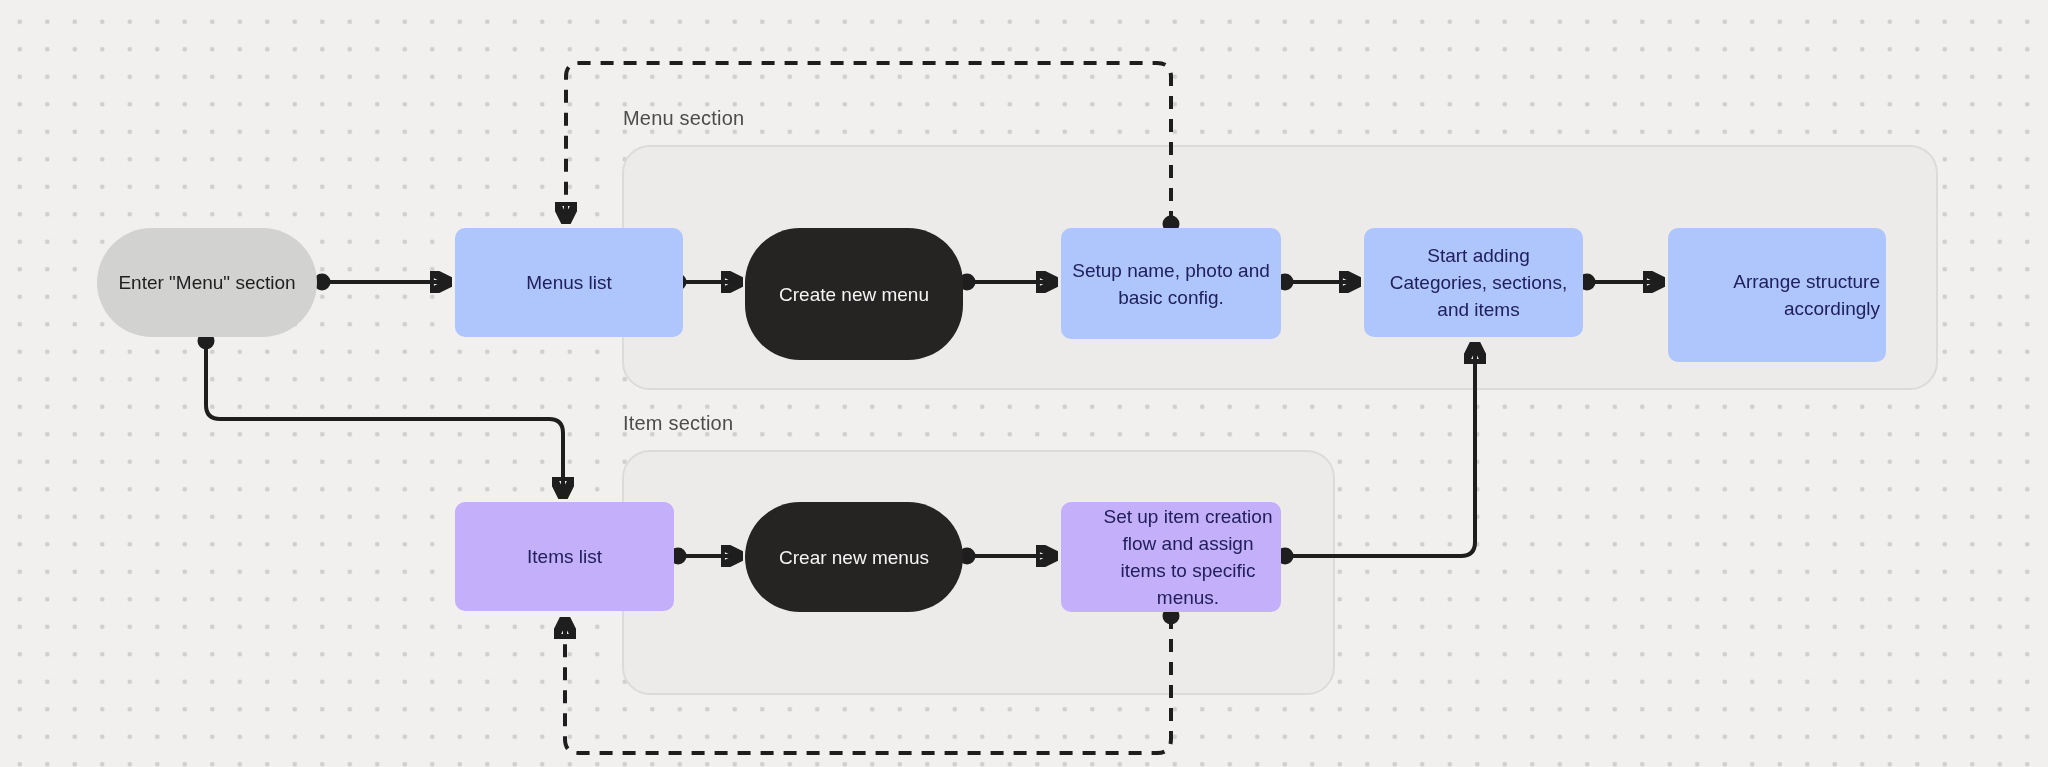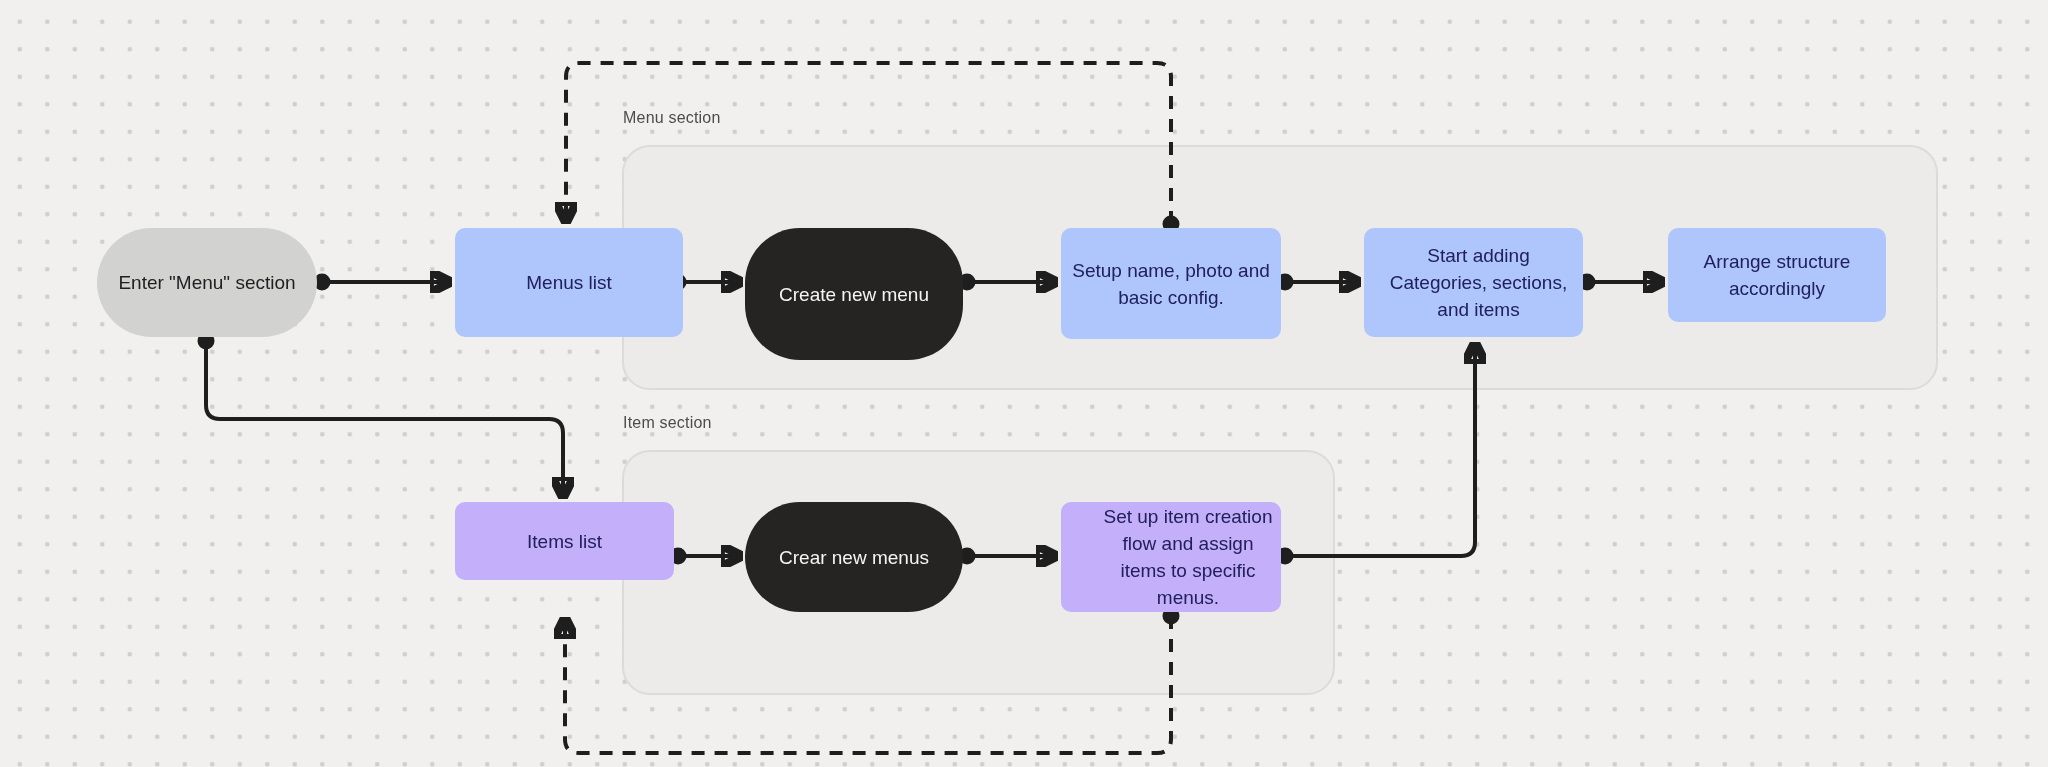"Menu section" .section-label { font-size: 16px -> 20px }
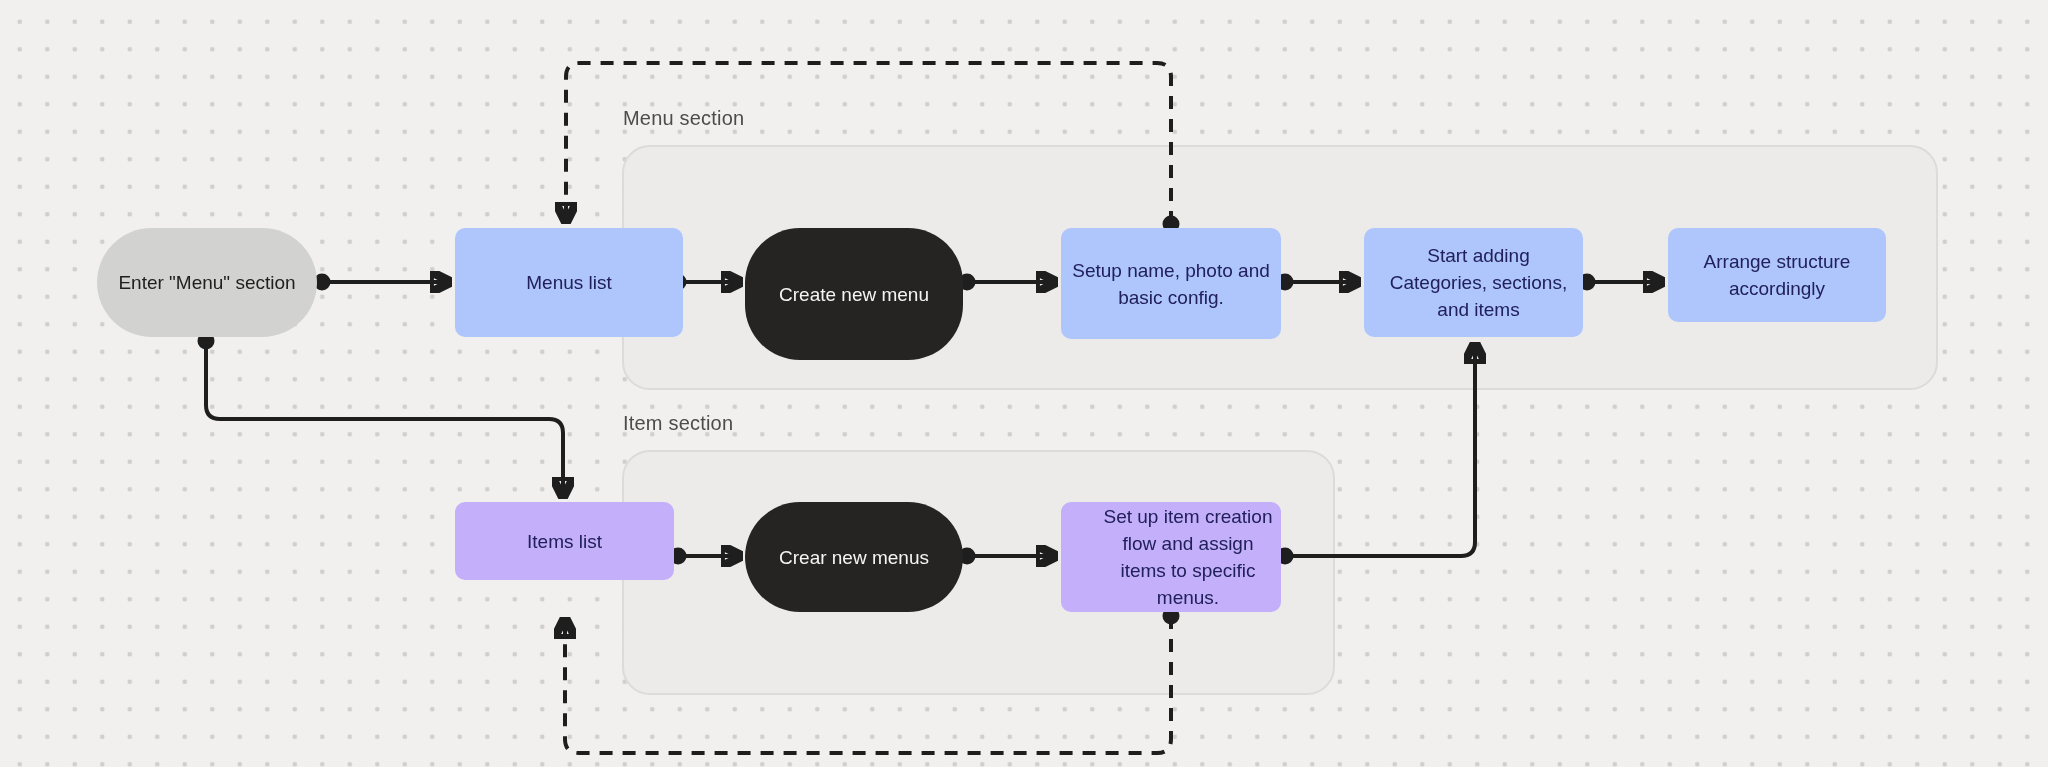"Arrange structure accordingly" .node.arrange { height: 94px -> 134px; text-align: none -> right }
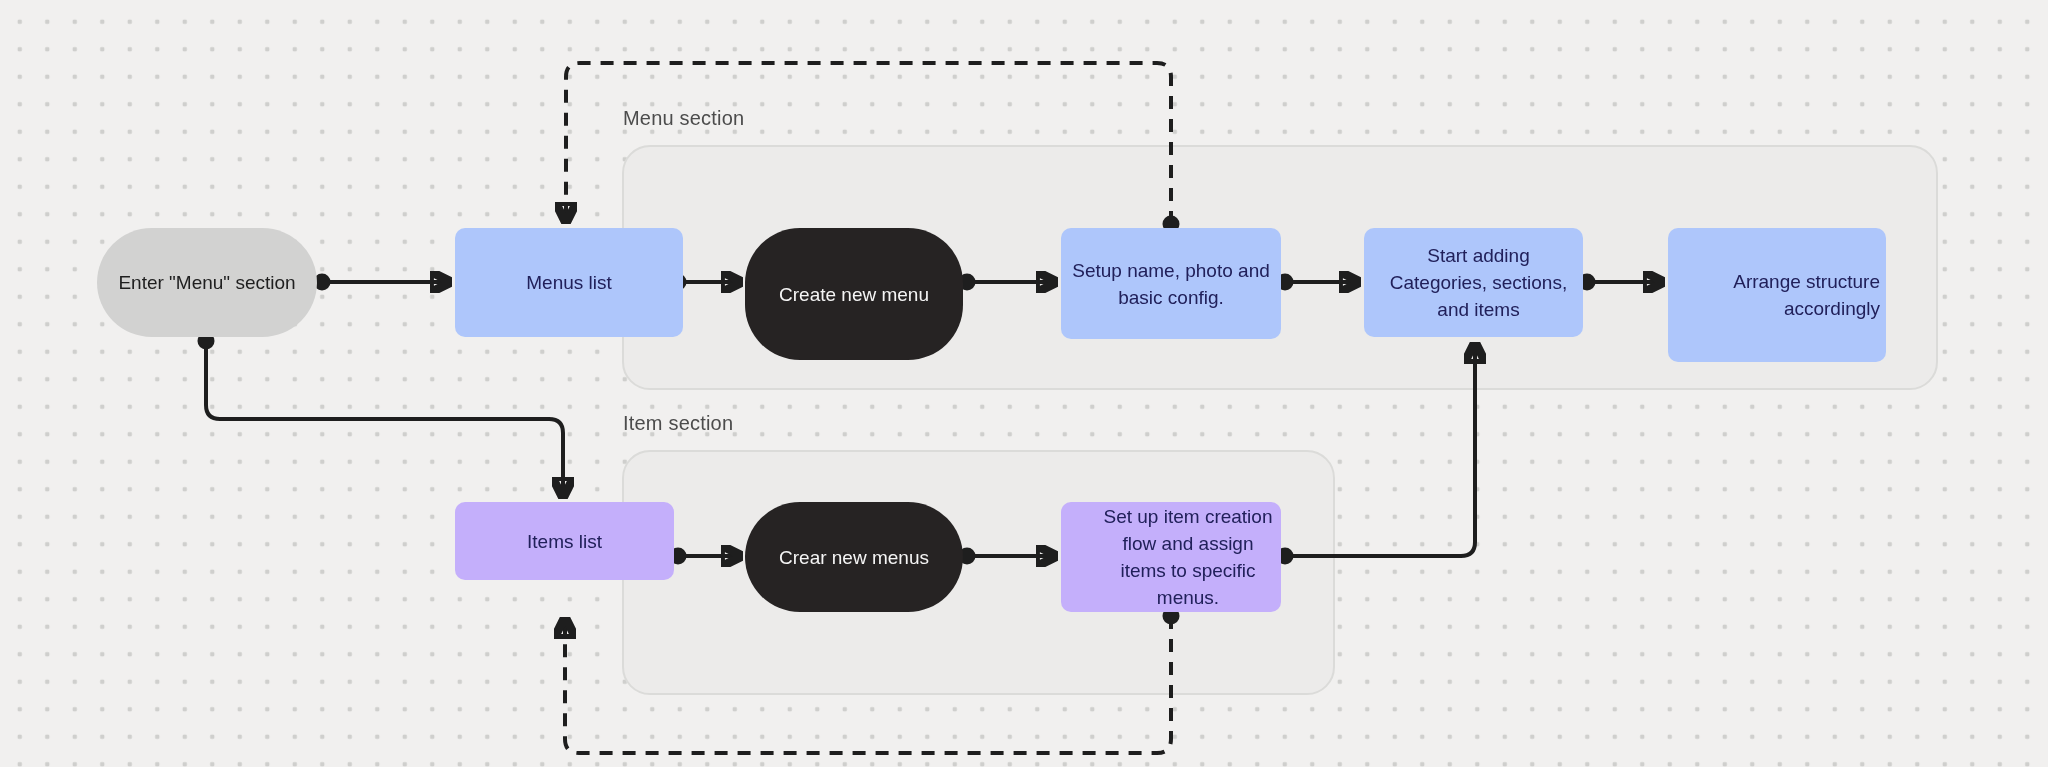"Items list" .node.items-list { height: 78px -> 109px }
